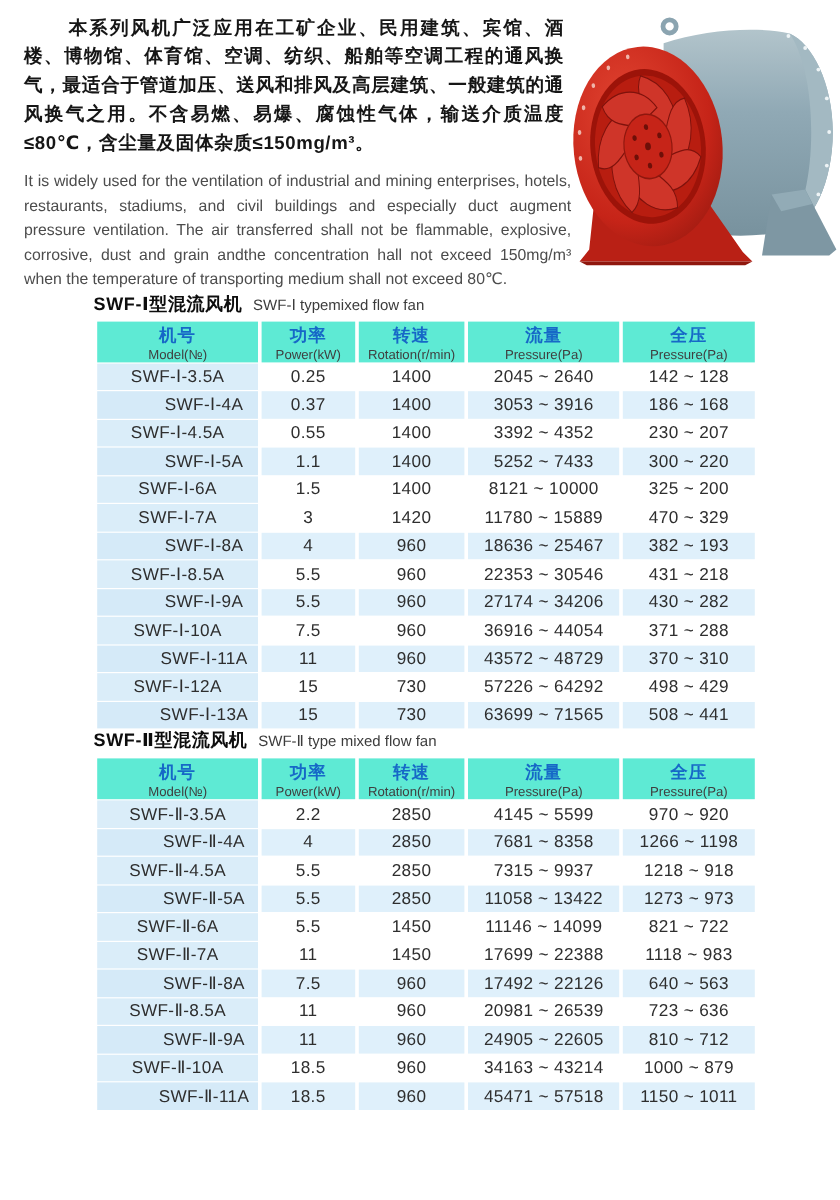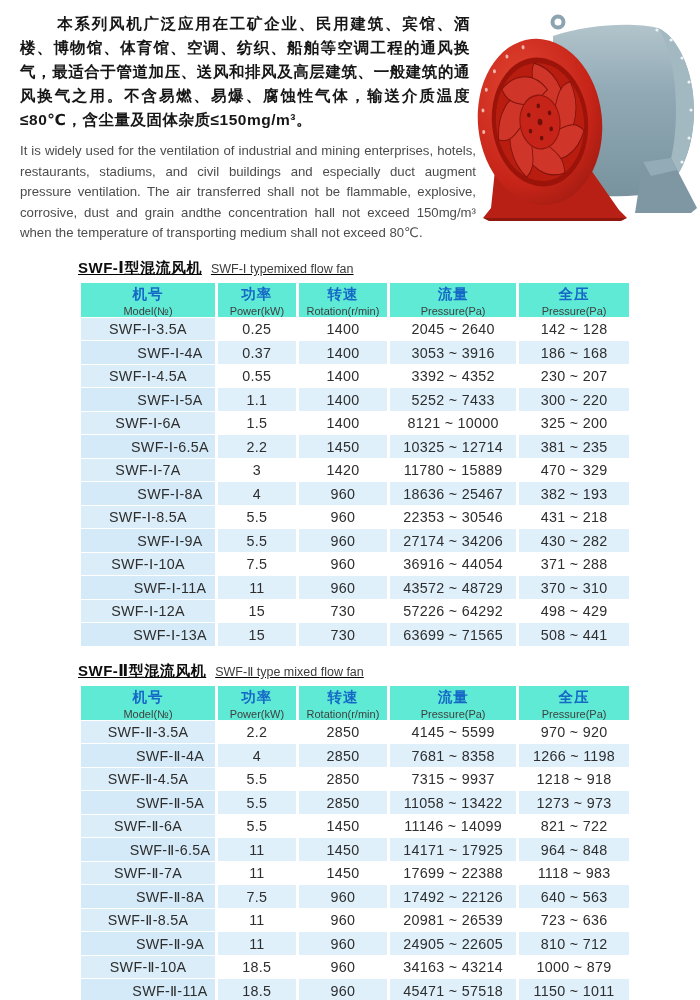"SWF-Ⅰ型混流风机 SWF-Ⅰ typemixed flow fan" .sec-title { margin-top: 15px -> none; text-decoration: underline -> none }
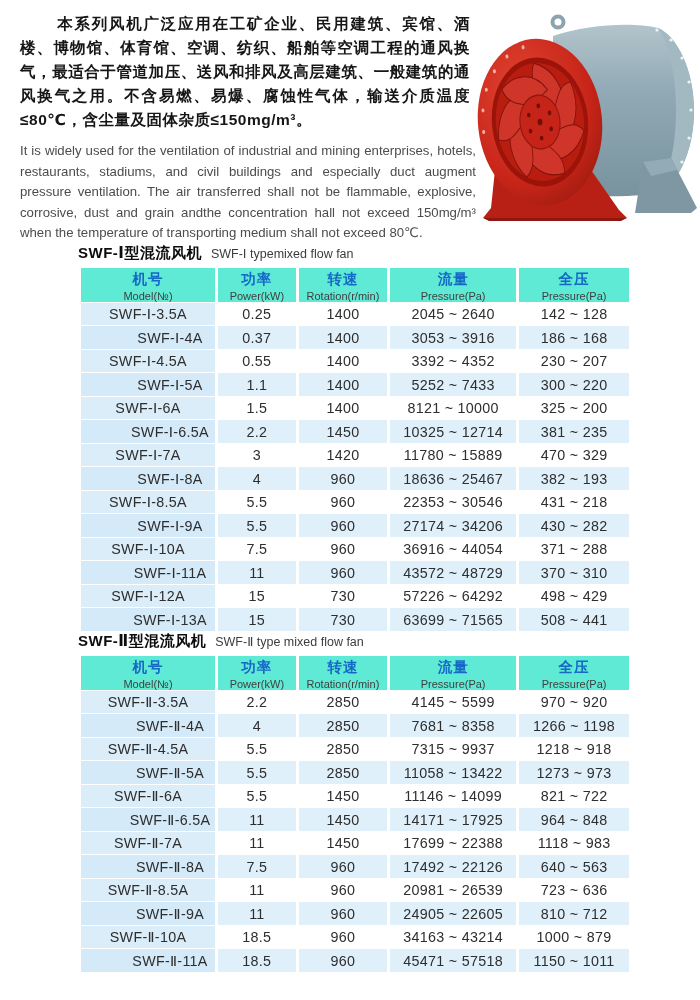"SWF-Ⅰ-6.5A" tr.even { html: <tr> <td>SWF-Ⅰ-6.5A</td> <td>2.2</td> <td>1450</td> <td>10325 ~ 12714</td> <td>381 ~ 235</td> </tr> -> none }
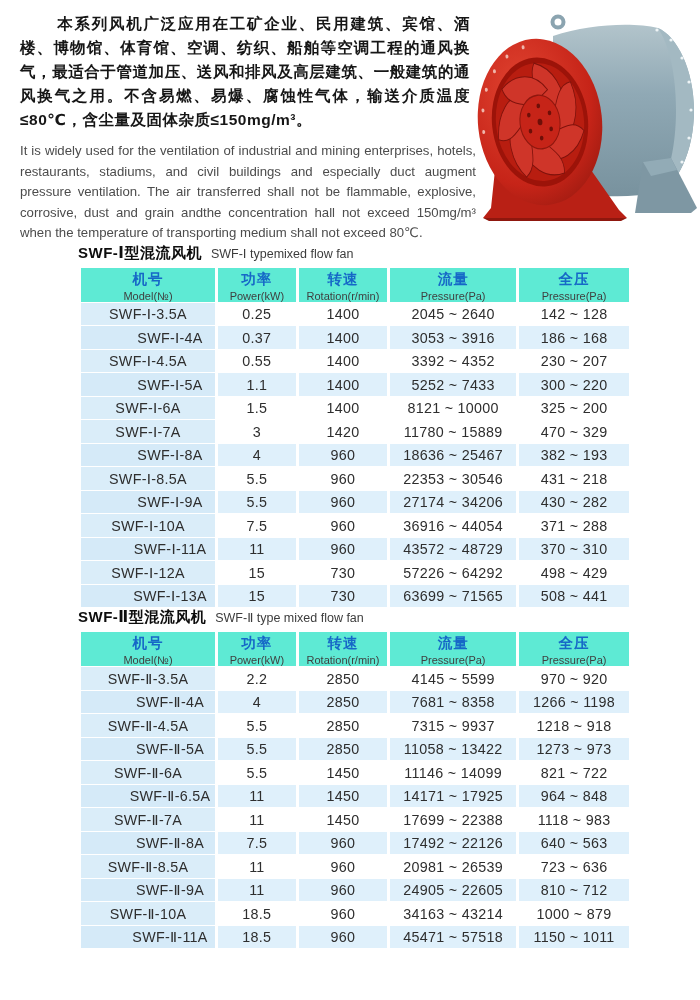"SWF-Ⅱ-6.5A" tr.even { html: <tr> <td>SWF-Ⅱ-6.5A</td> <td>11</td> <td>1450</td> <td>14171 ~ 17925</td> <td>964 ~ 848</td> </tr> -> none }
